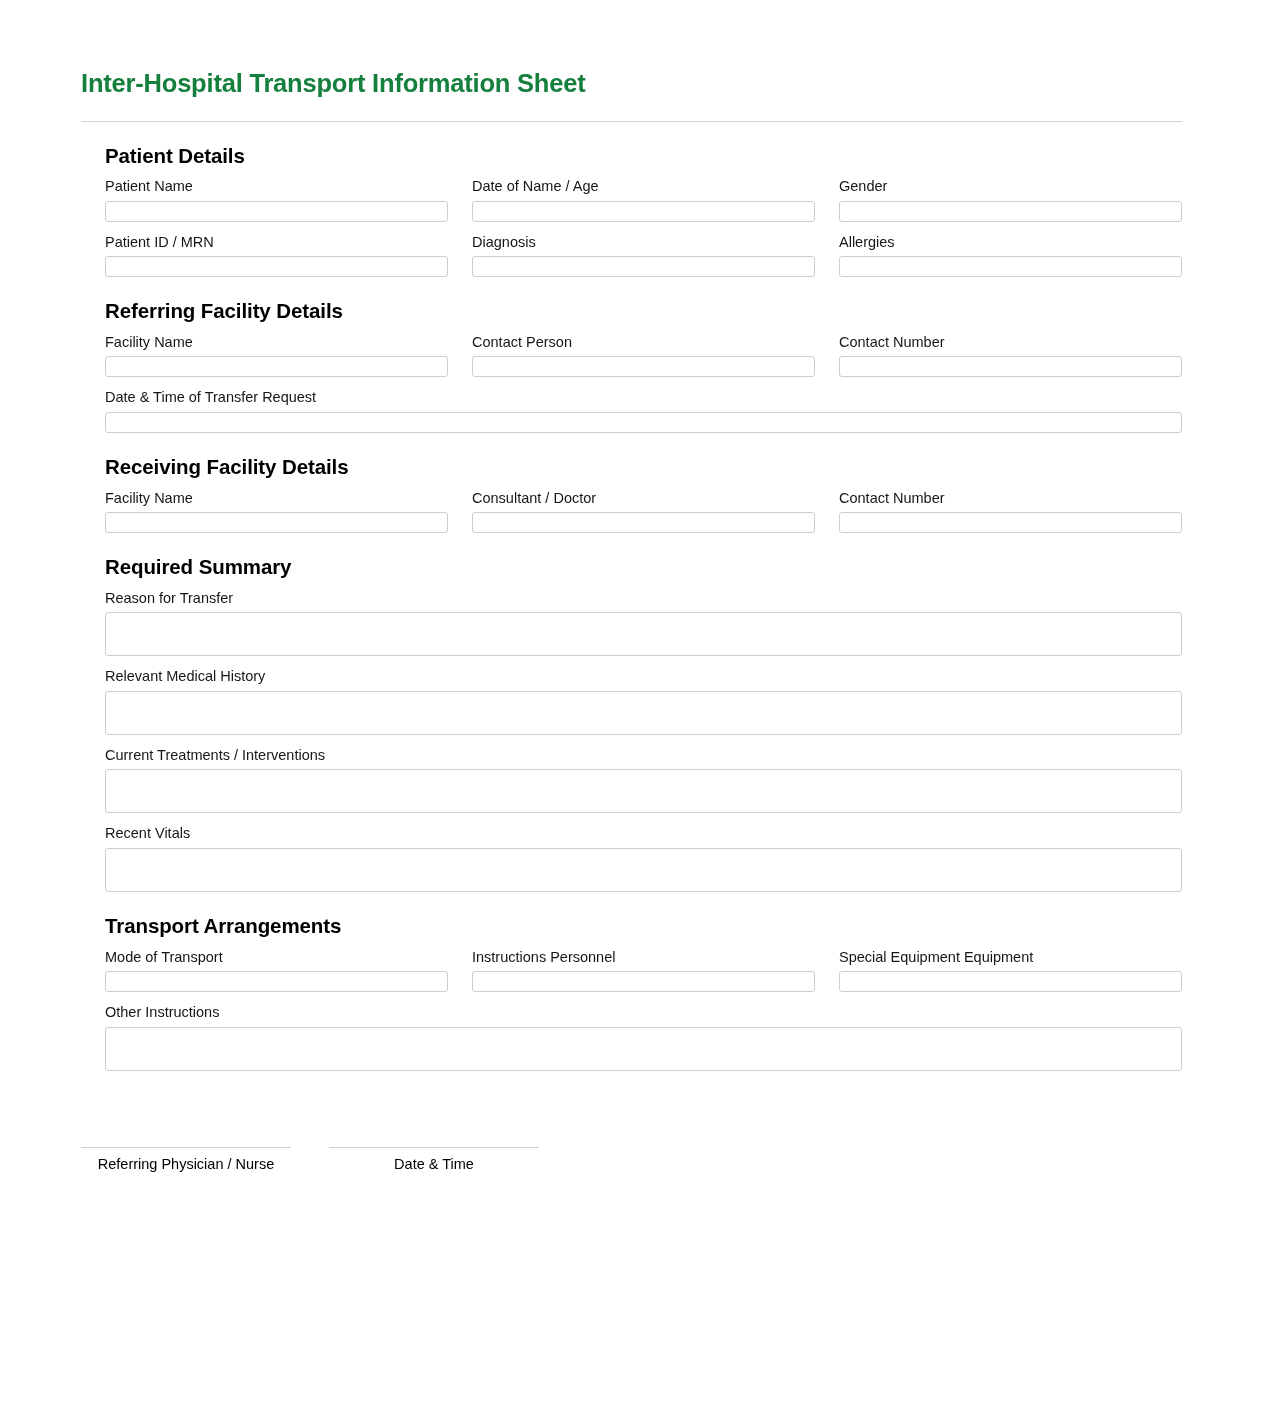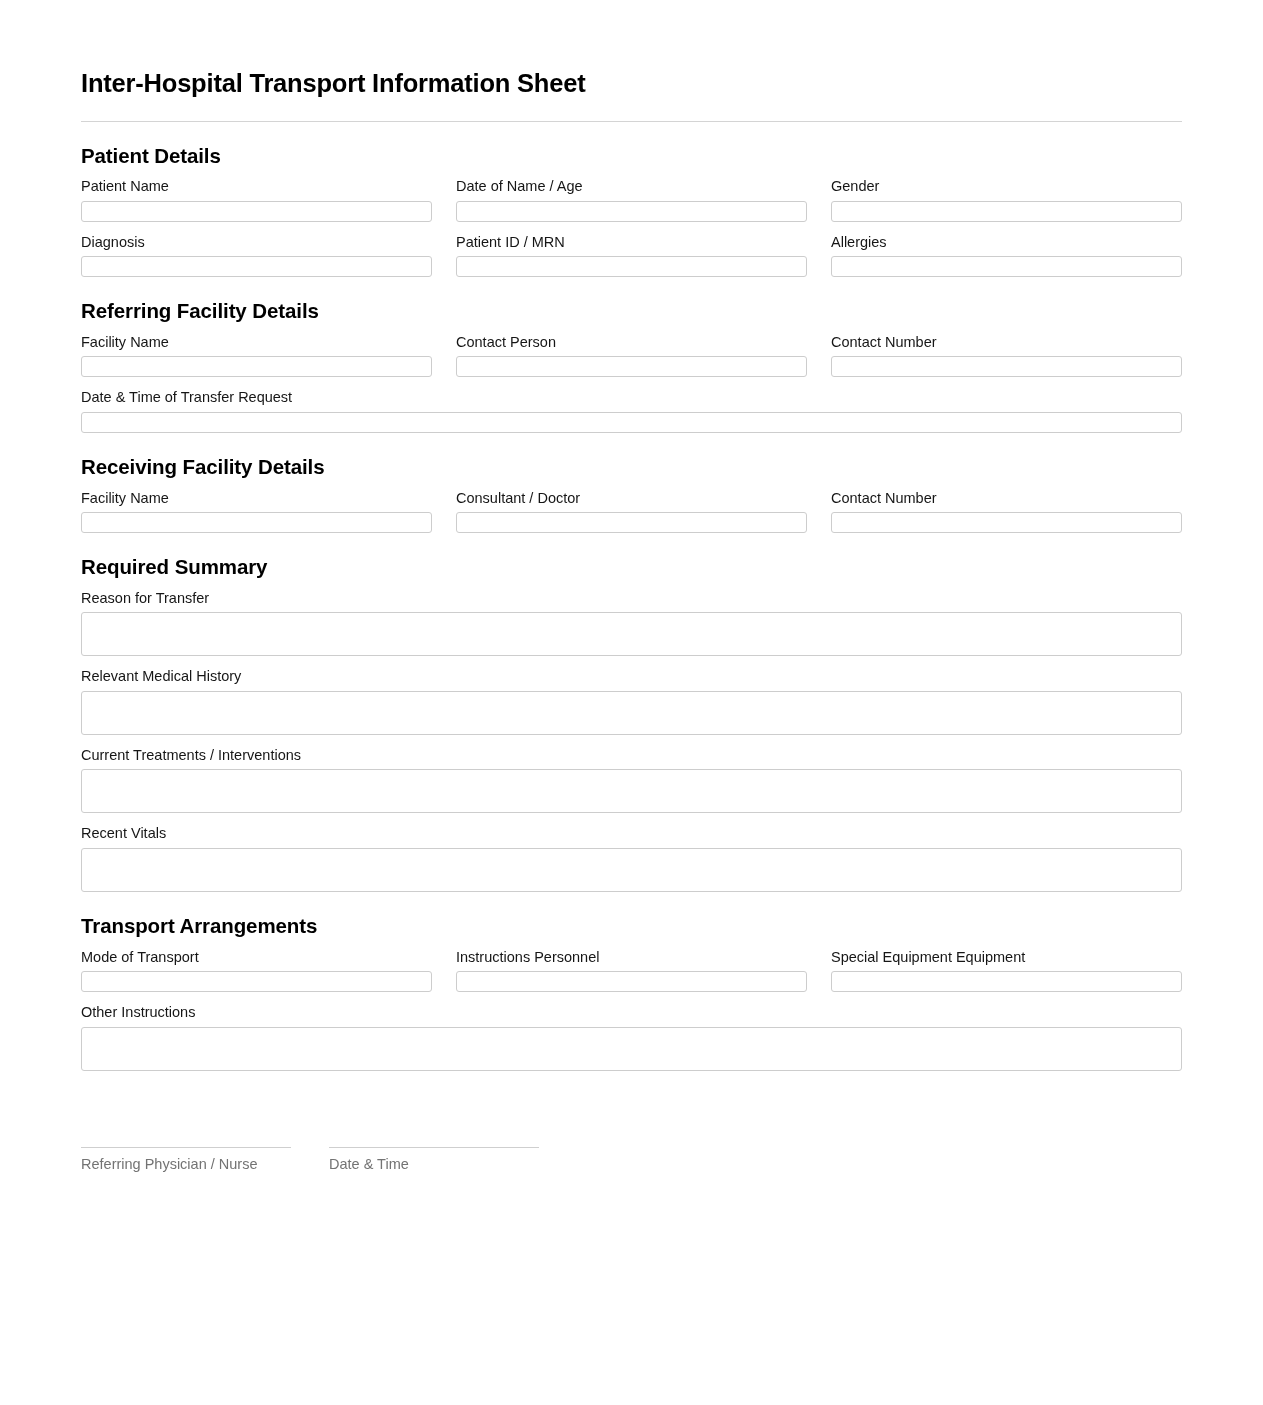"Inter-Hospital Transport Information" .form-title { color: #000000 -> #15803d }
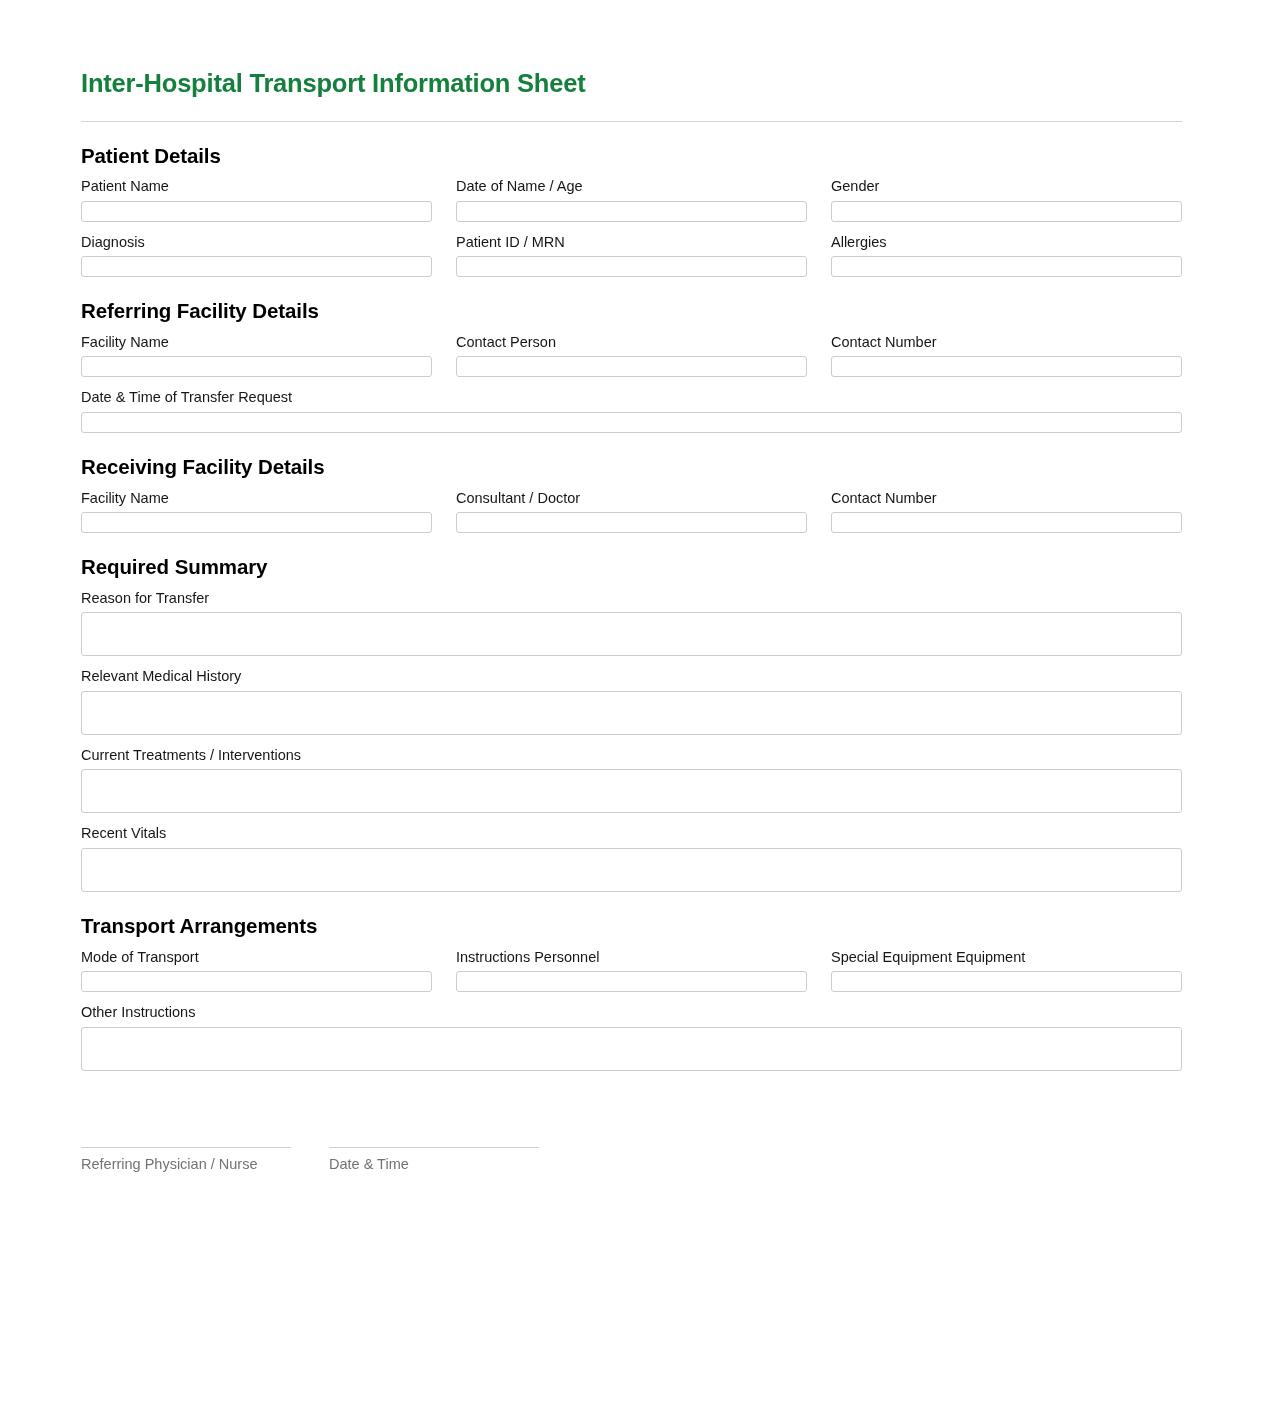"Patient Details" .section { margin-left: none -> 24px }
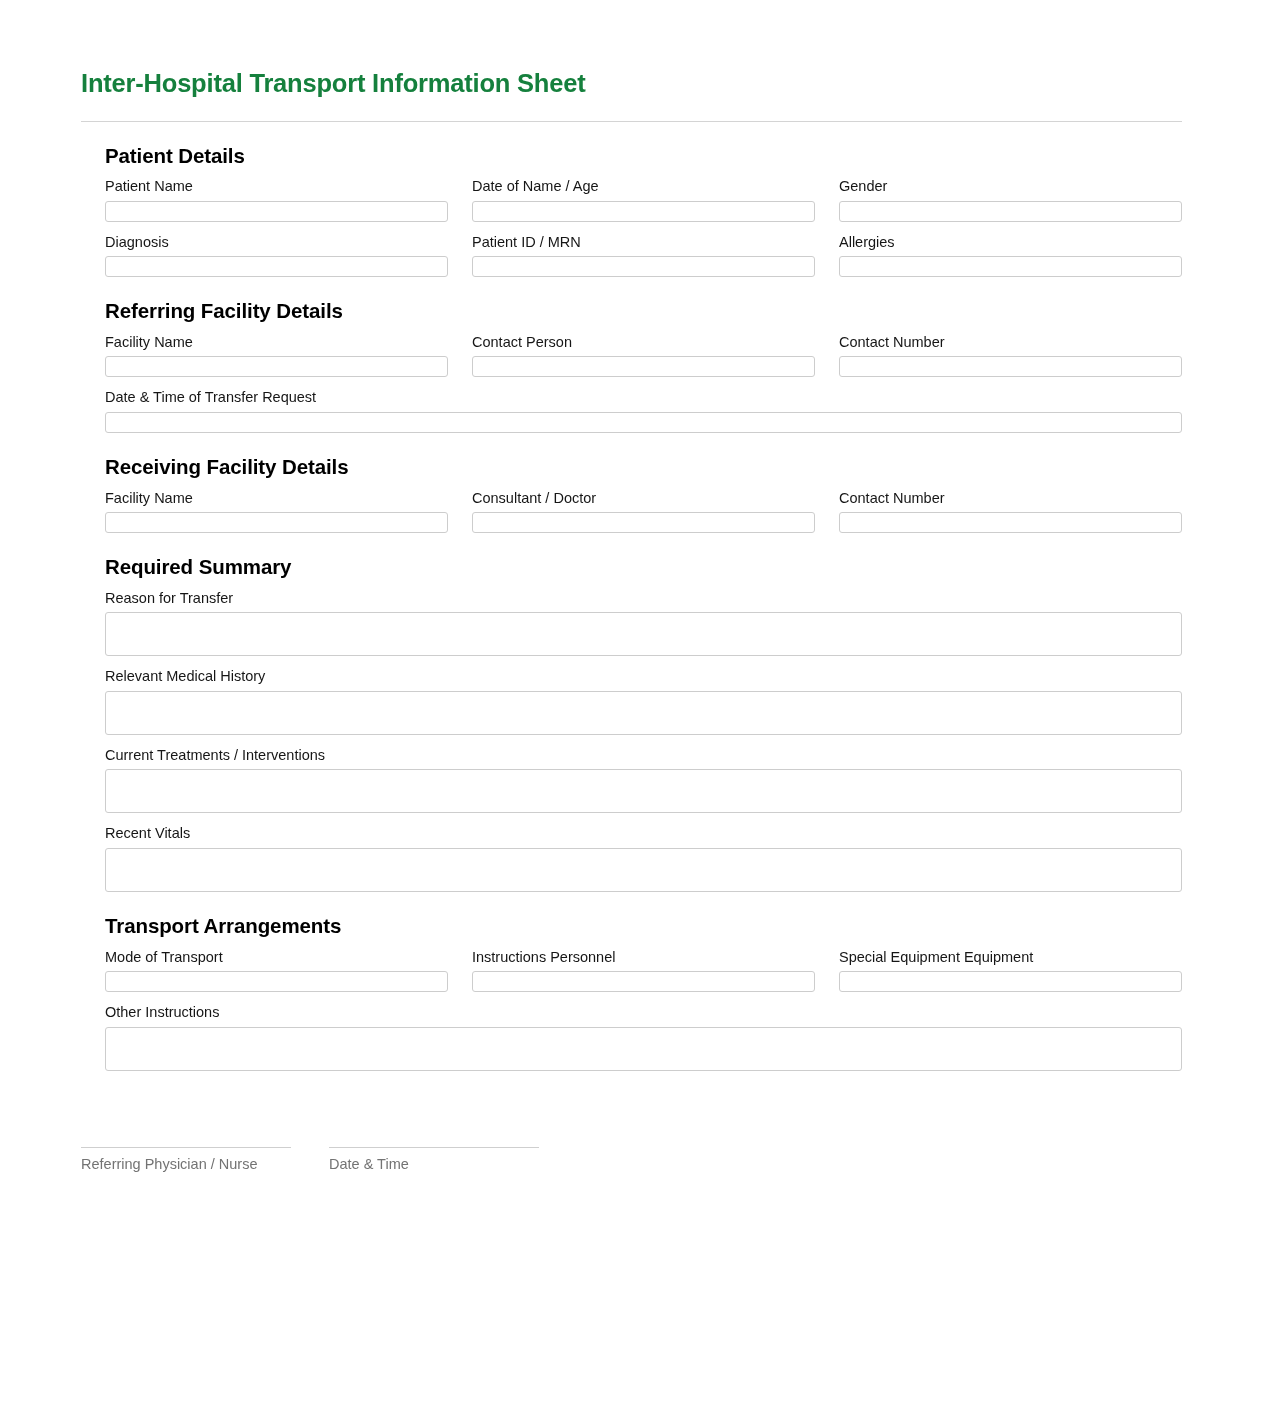"Diagnosis" div.field { order: before "Patient ID / MRN" -> after "Patient ID / MRN" }
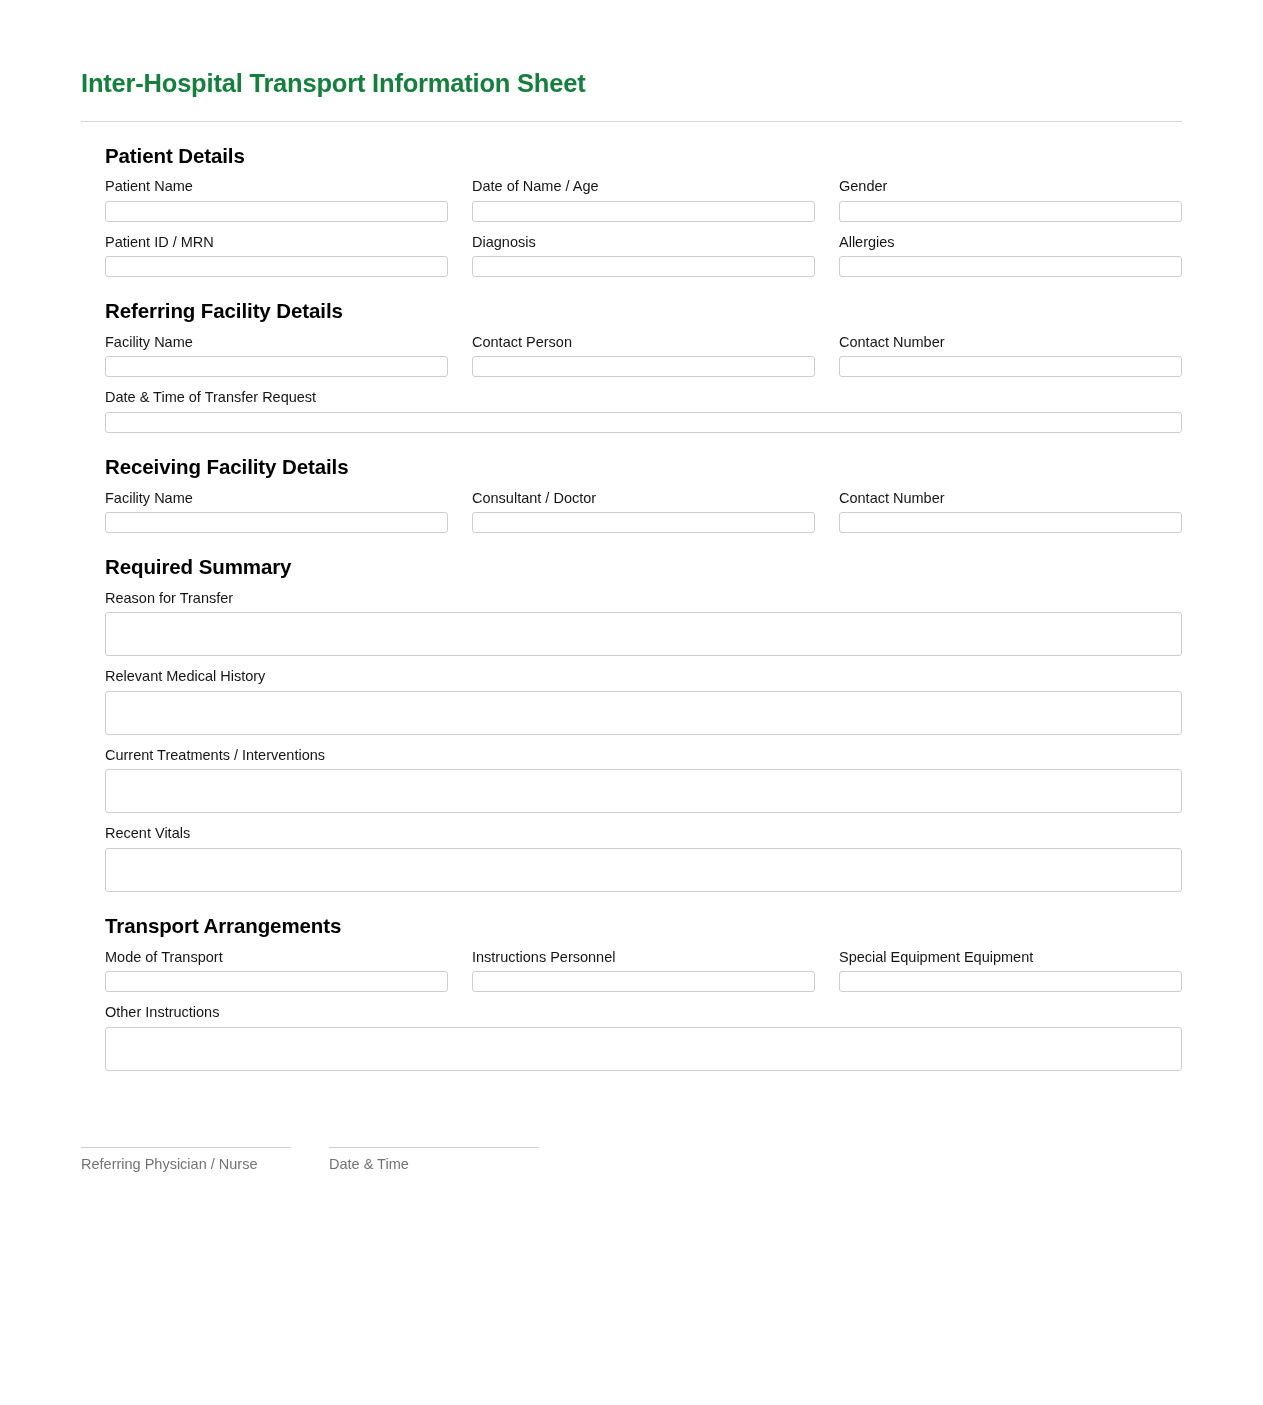"Referring Physician / Nurse" .sig-label { color: #737373 -> #000000; text-align: none -> center }
